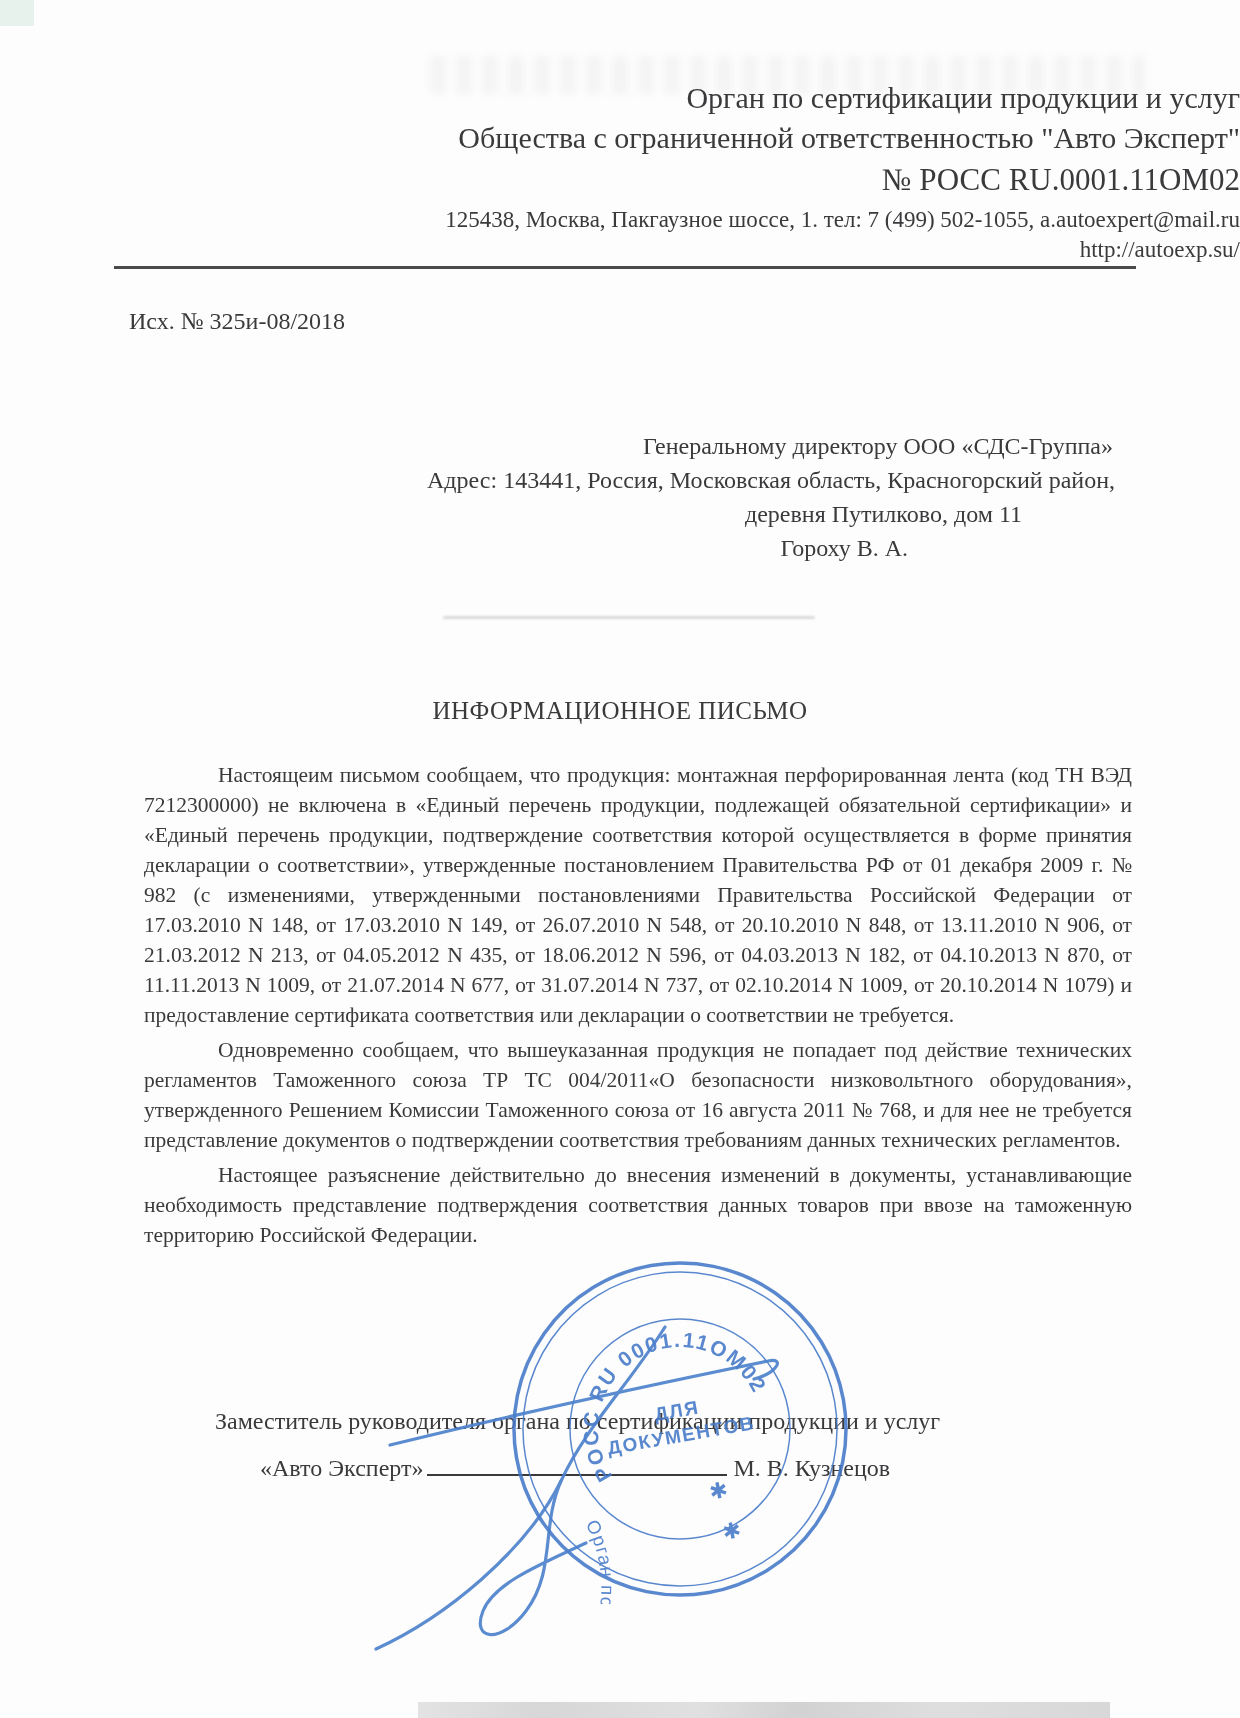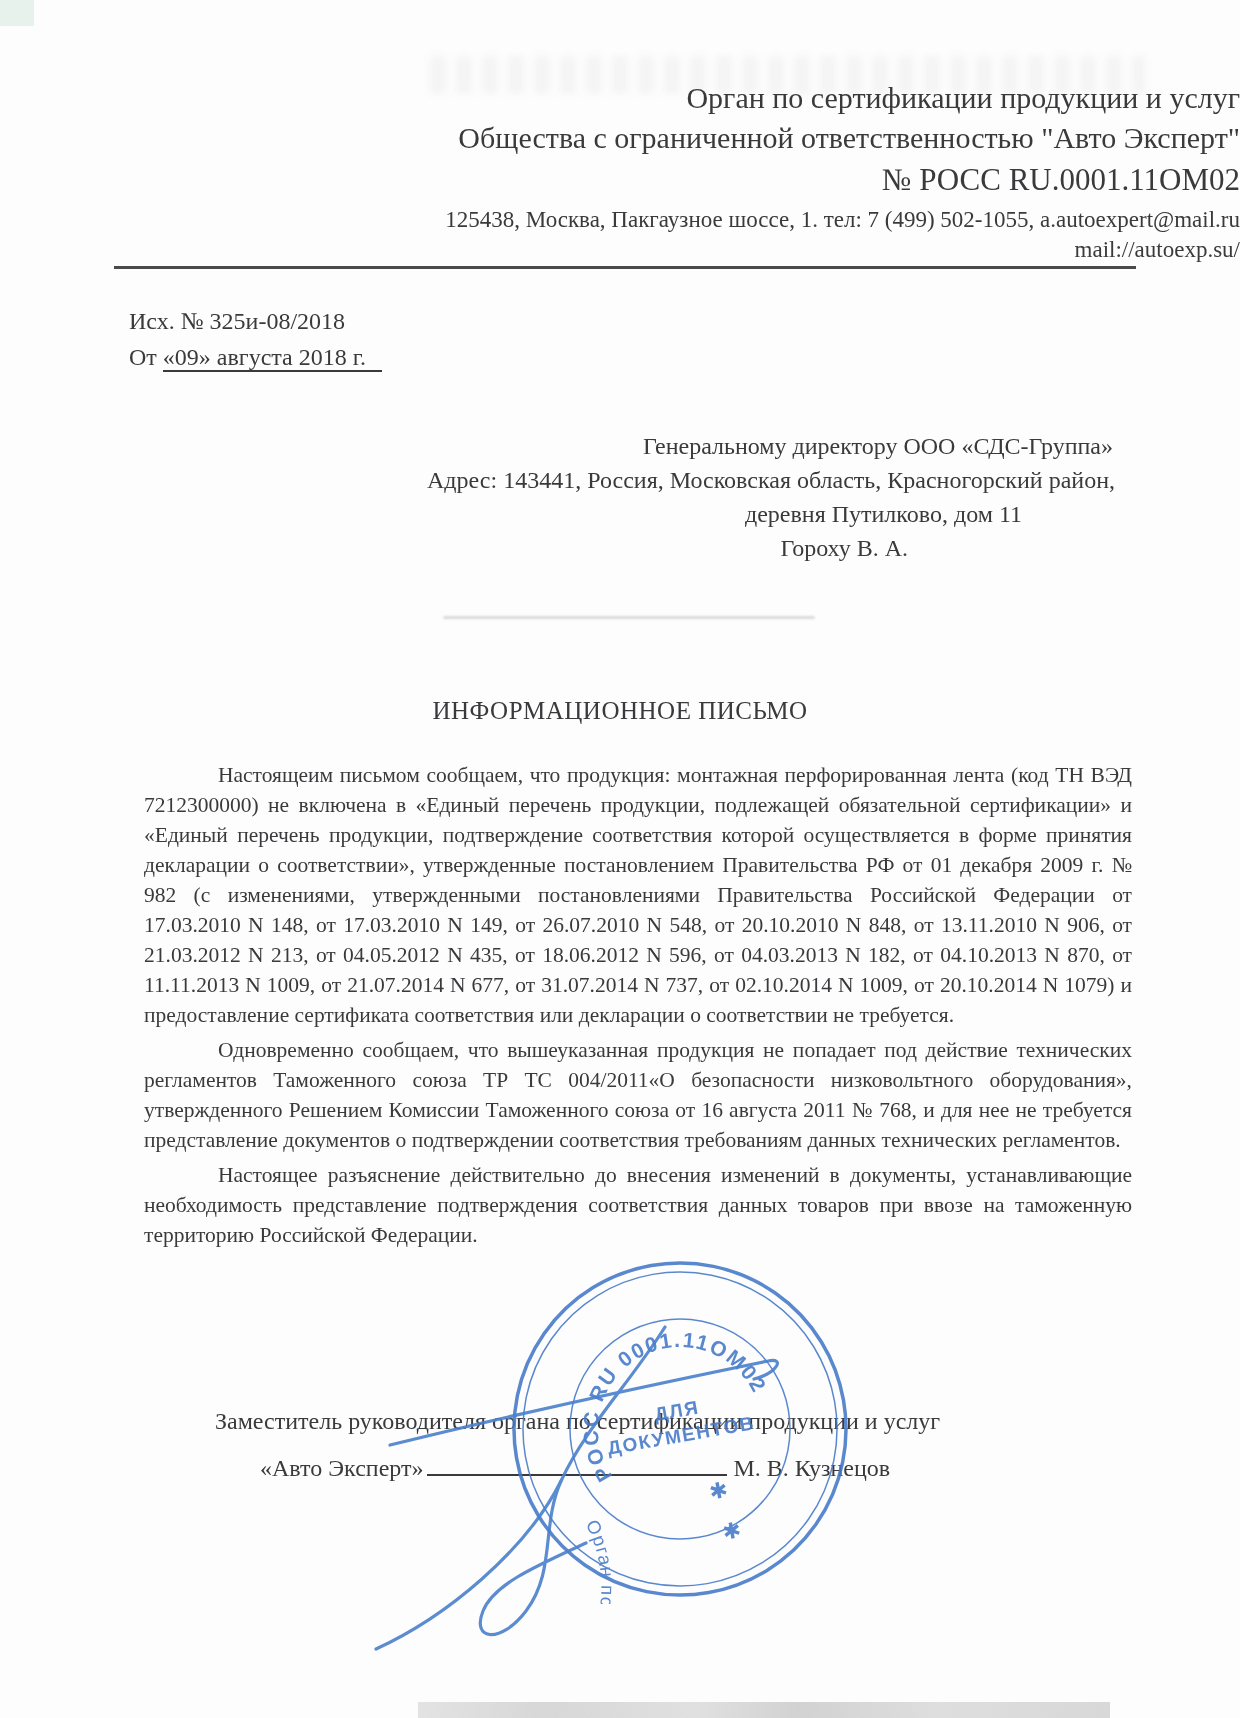"mail://autoexp.su/" div.h-web { text: mail://autoexp.su/ -> http://autoexp.su/ }
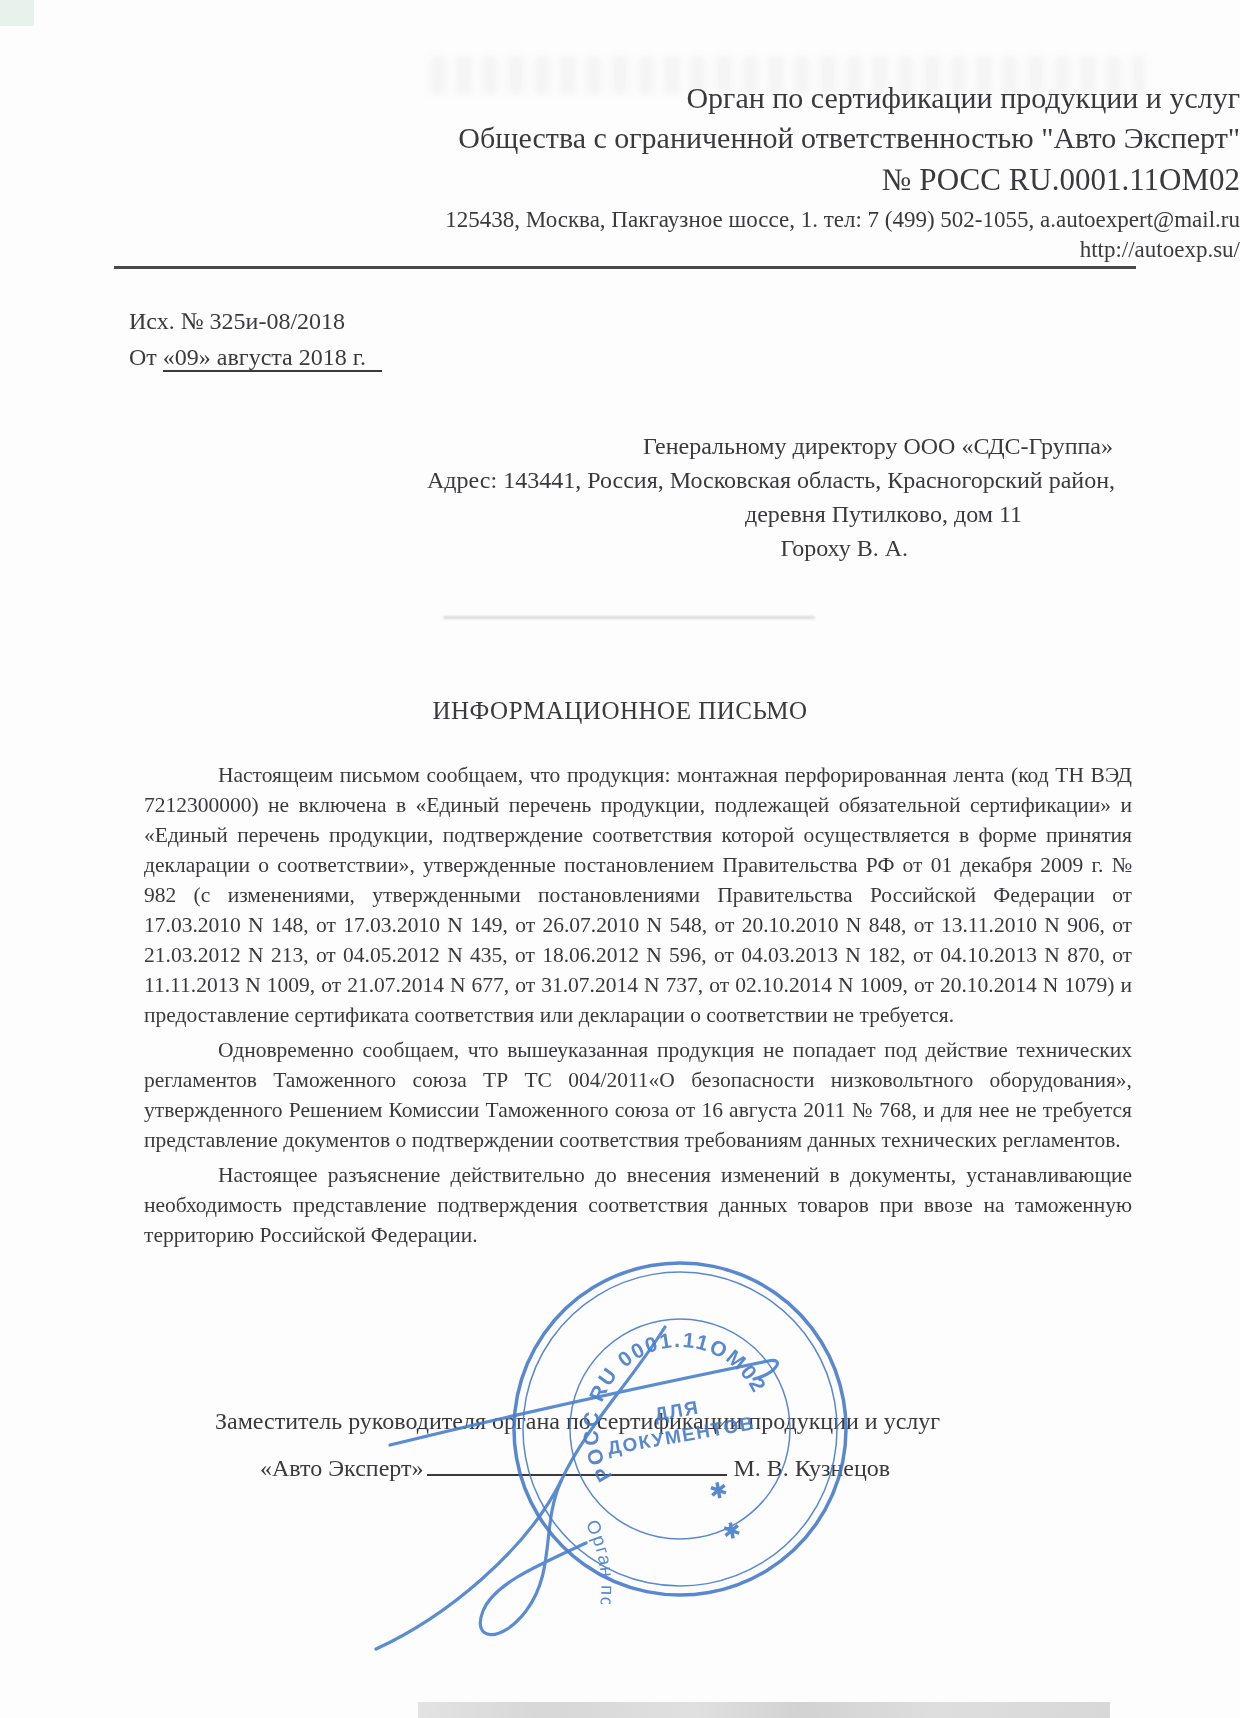"От «09» августа 2018 г." div { html: <div><span>От </span><span>«09» августа 2018 г.</span></div> -> none }
